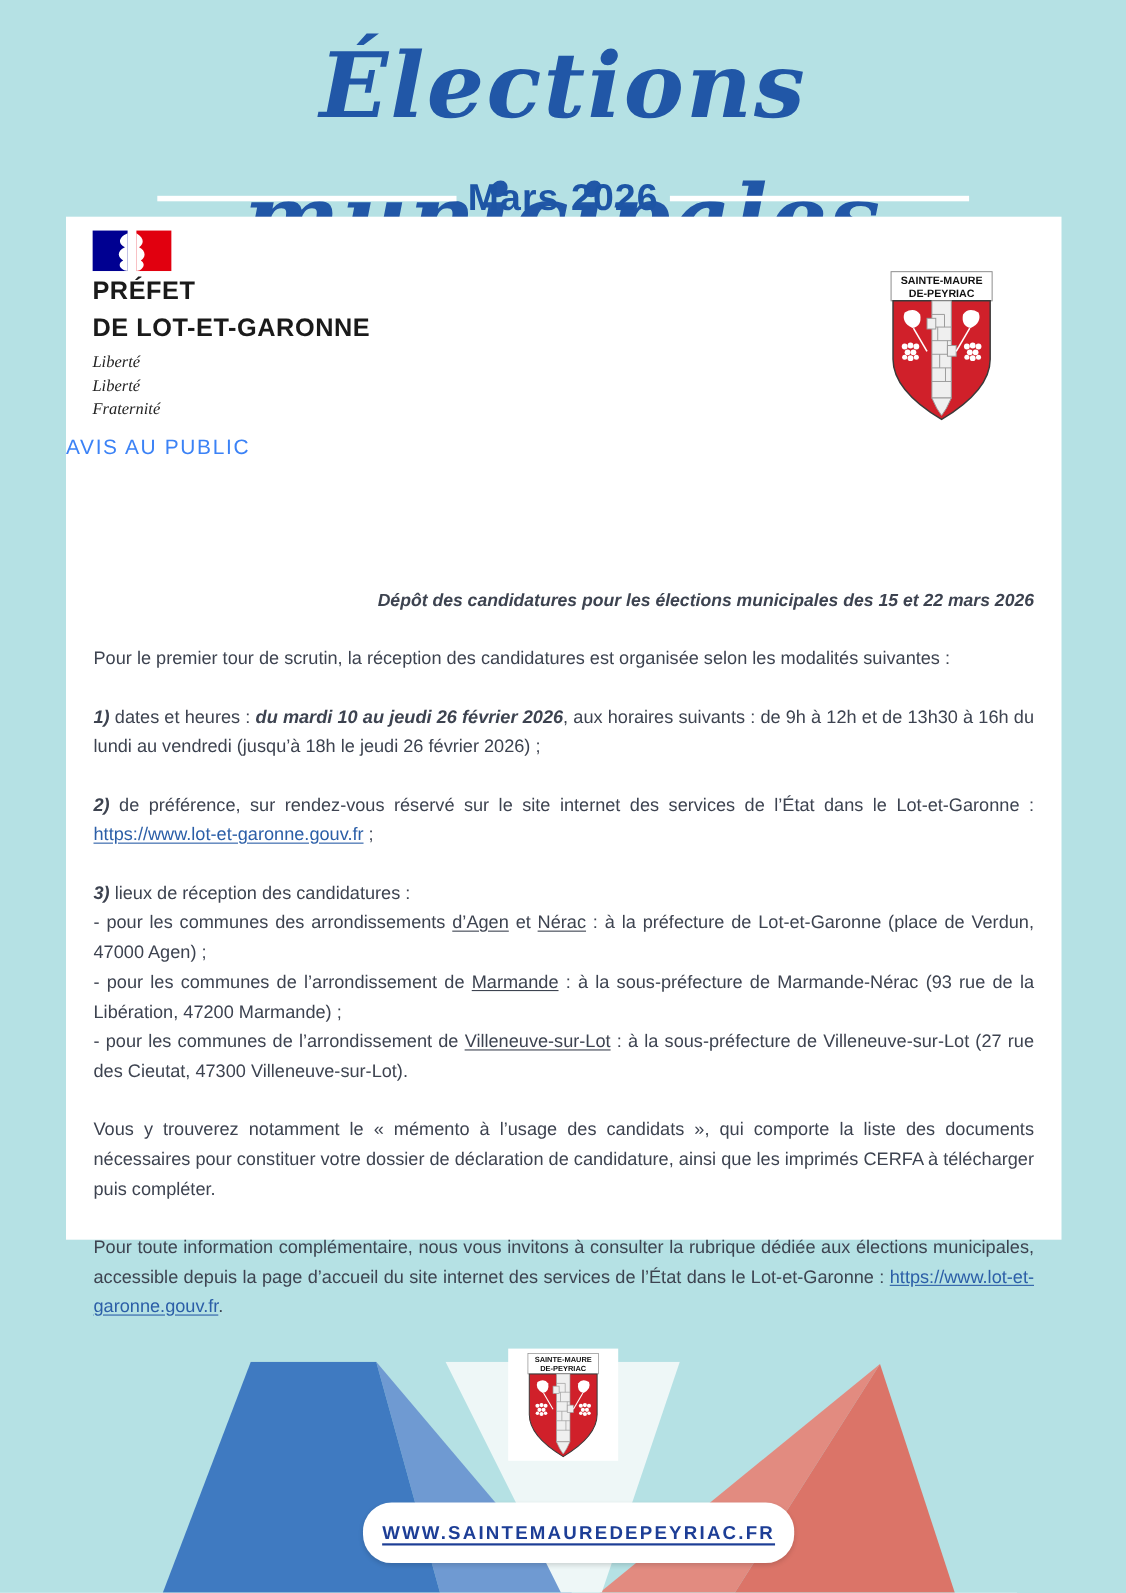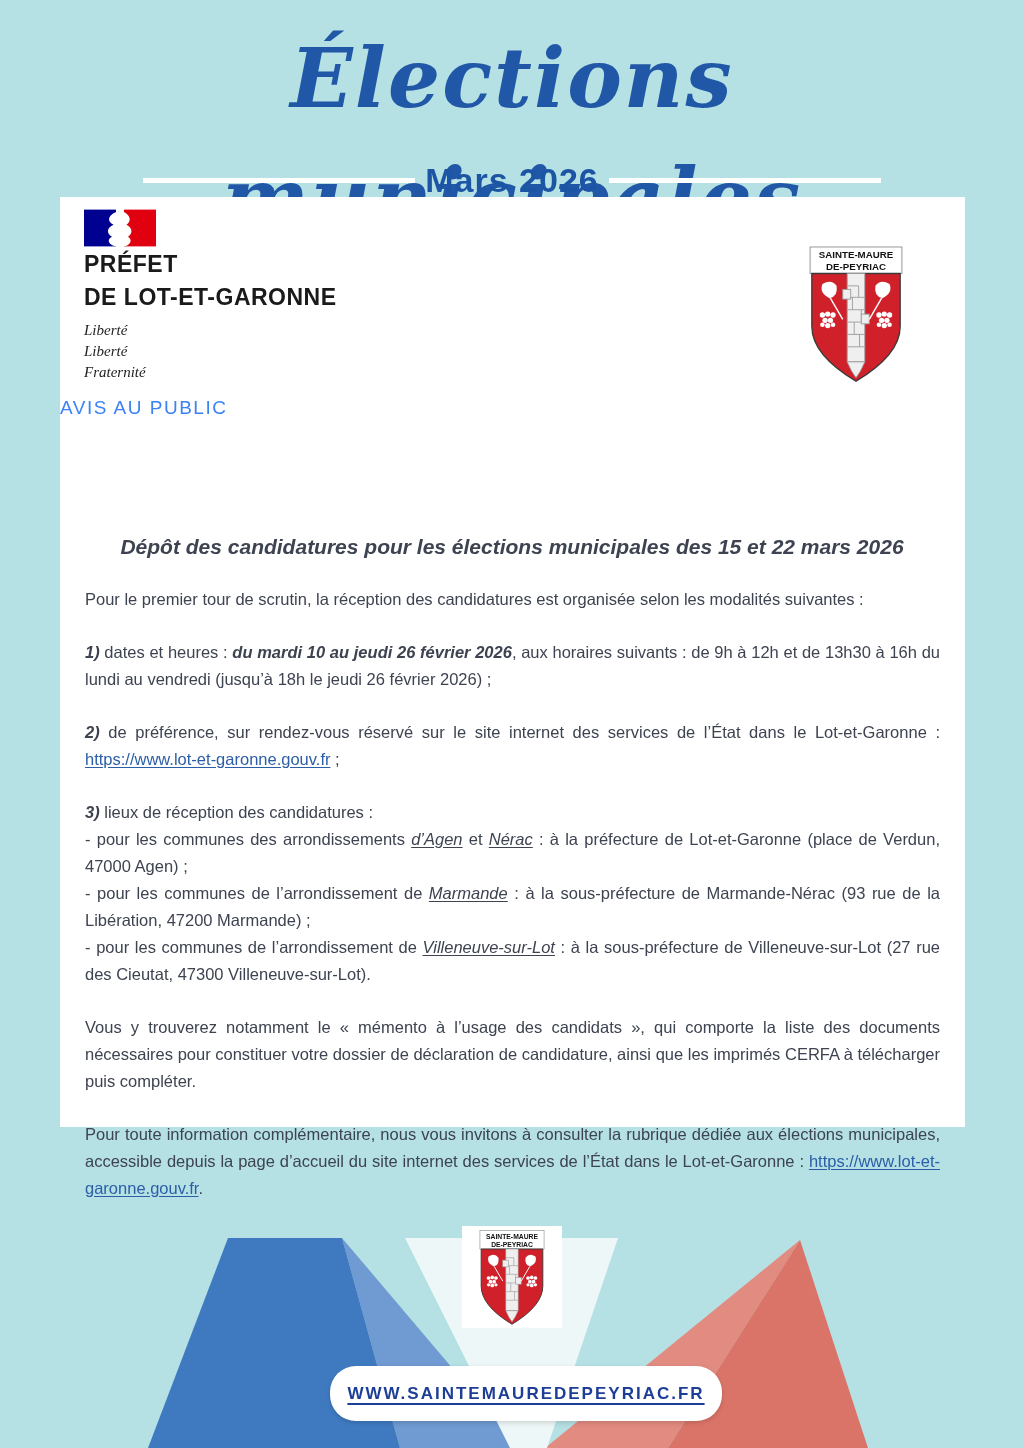"Dépôt des candidatures pour les" .doc-heading { font-size: 21px -> 16px; text-align: center -> right }
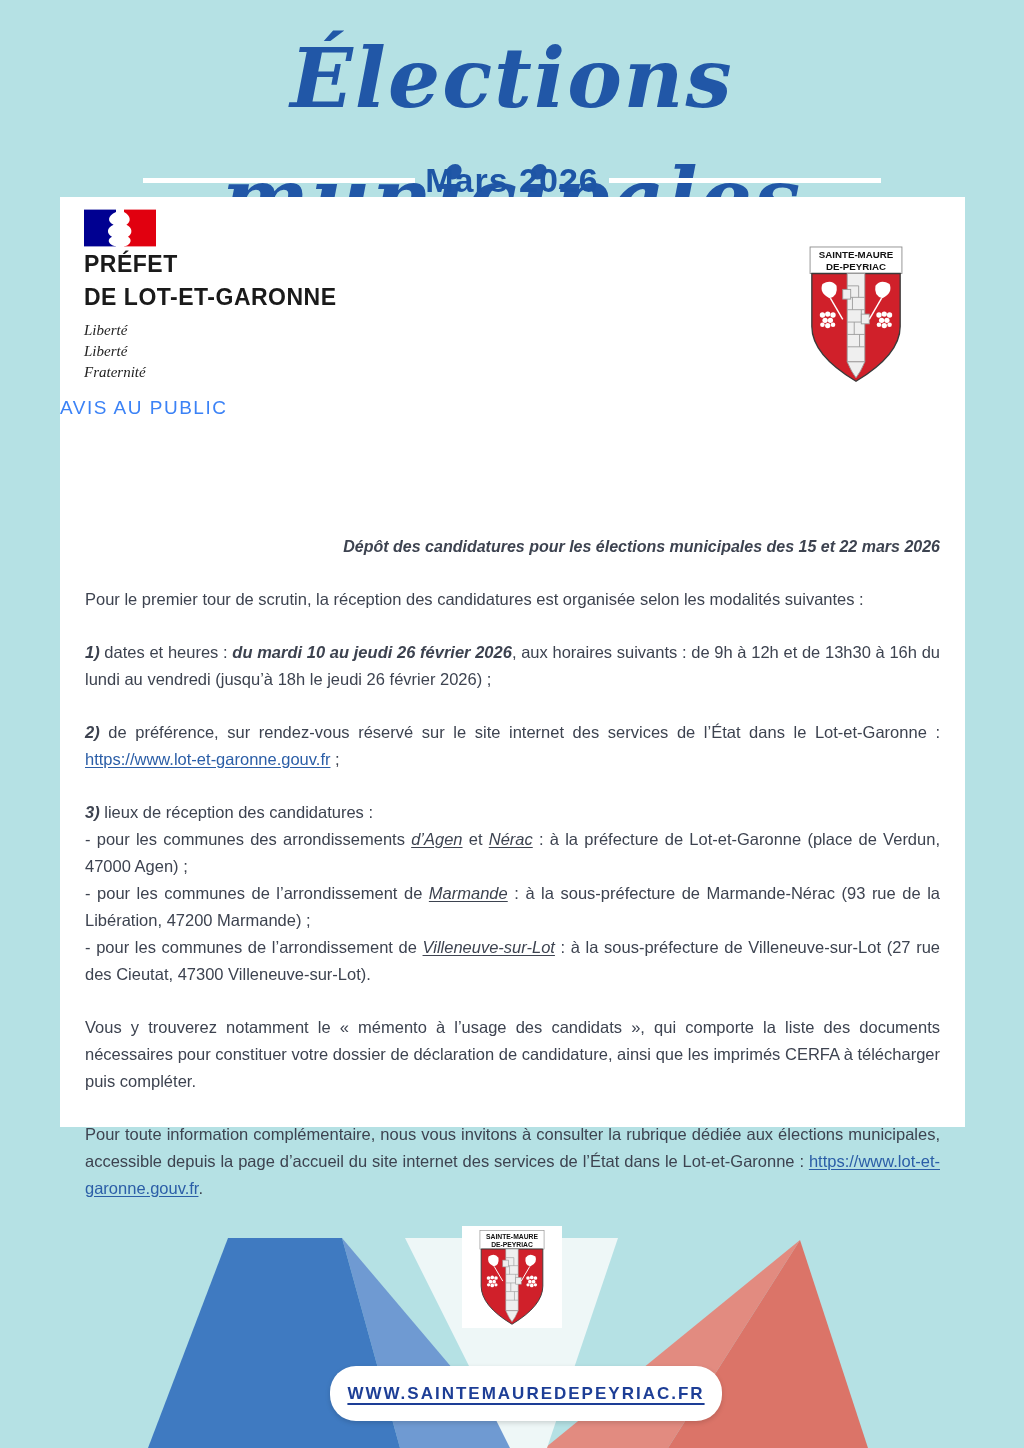"d’Agen" .ul { font-style: italic -> none }
